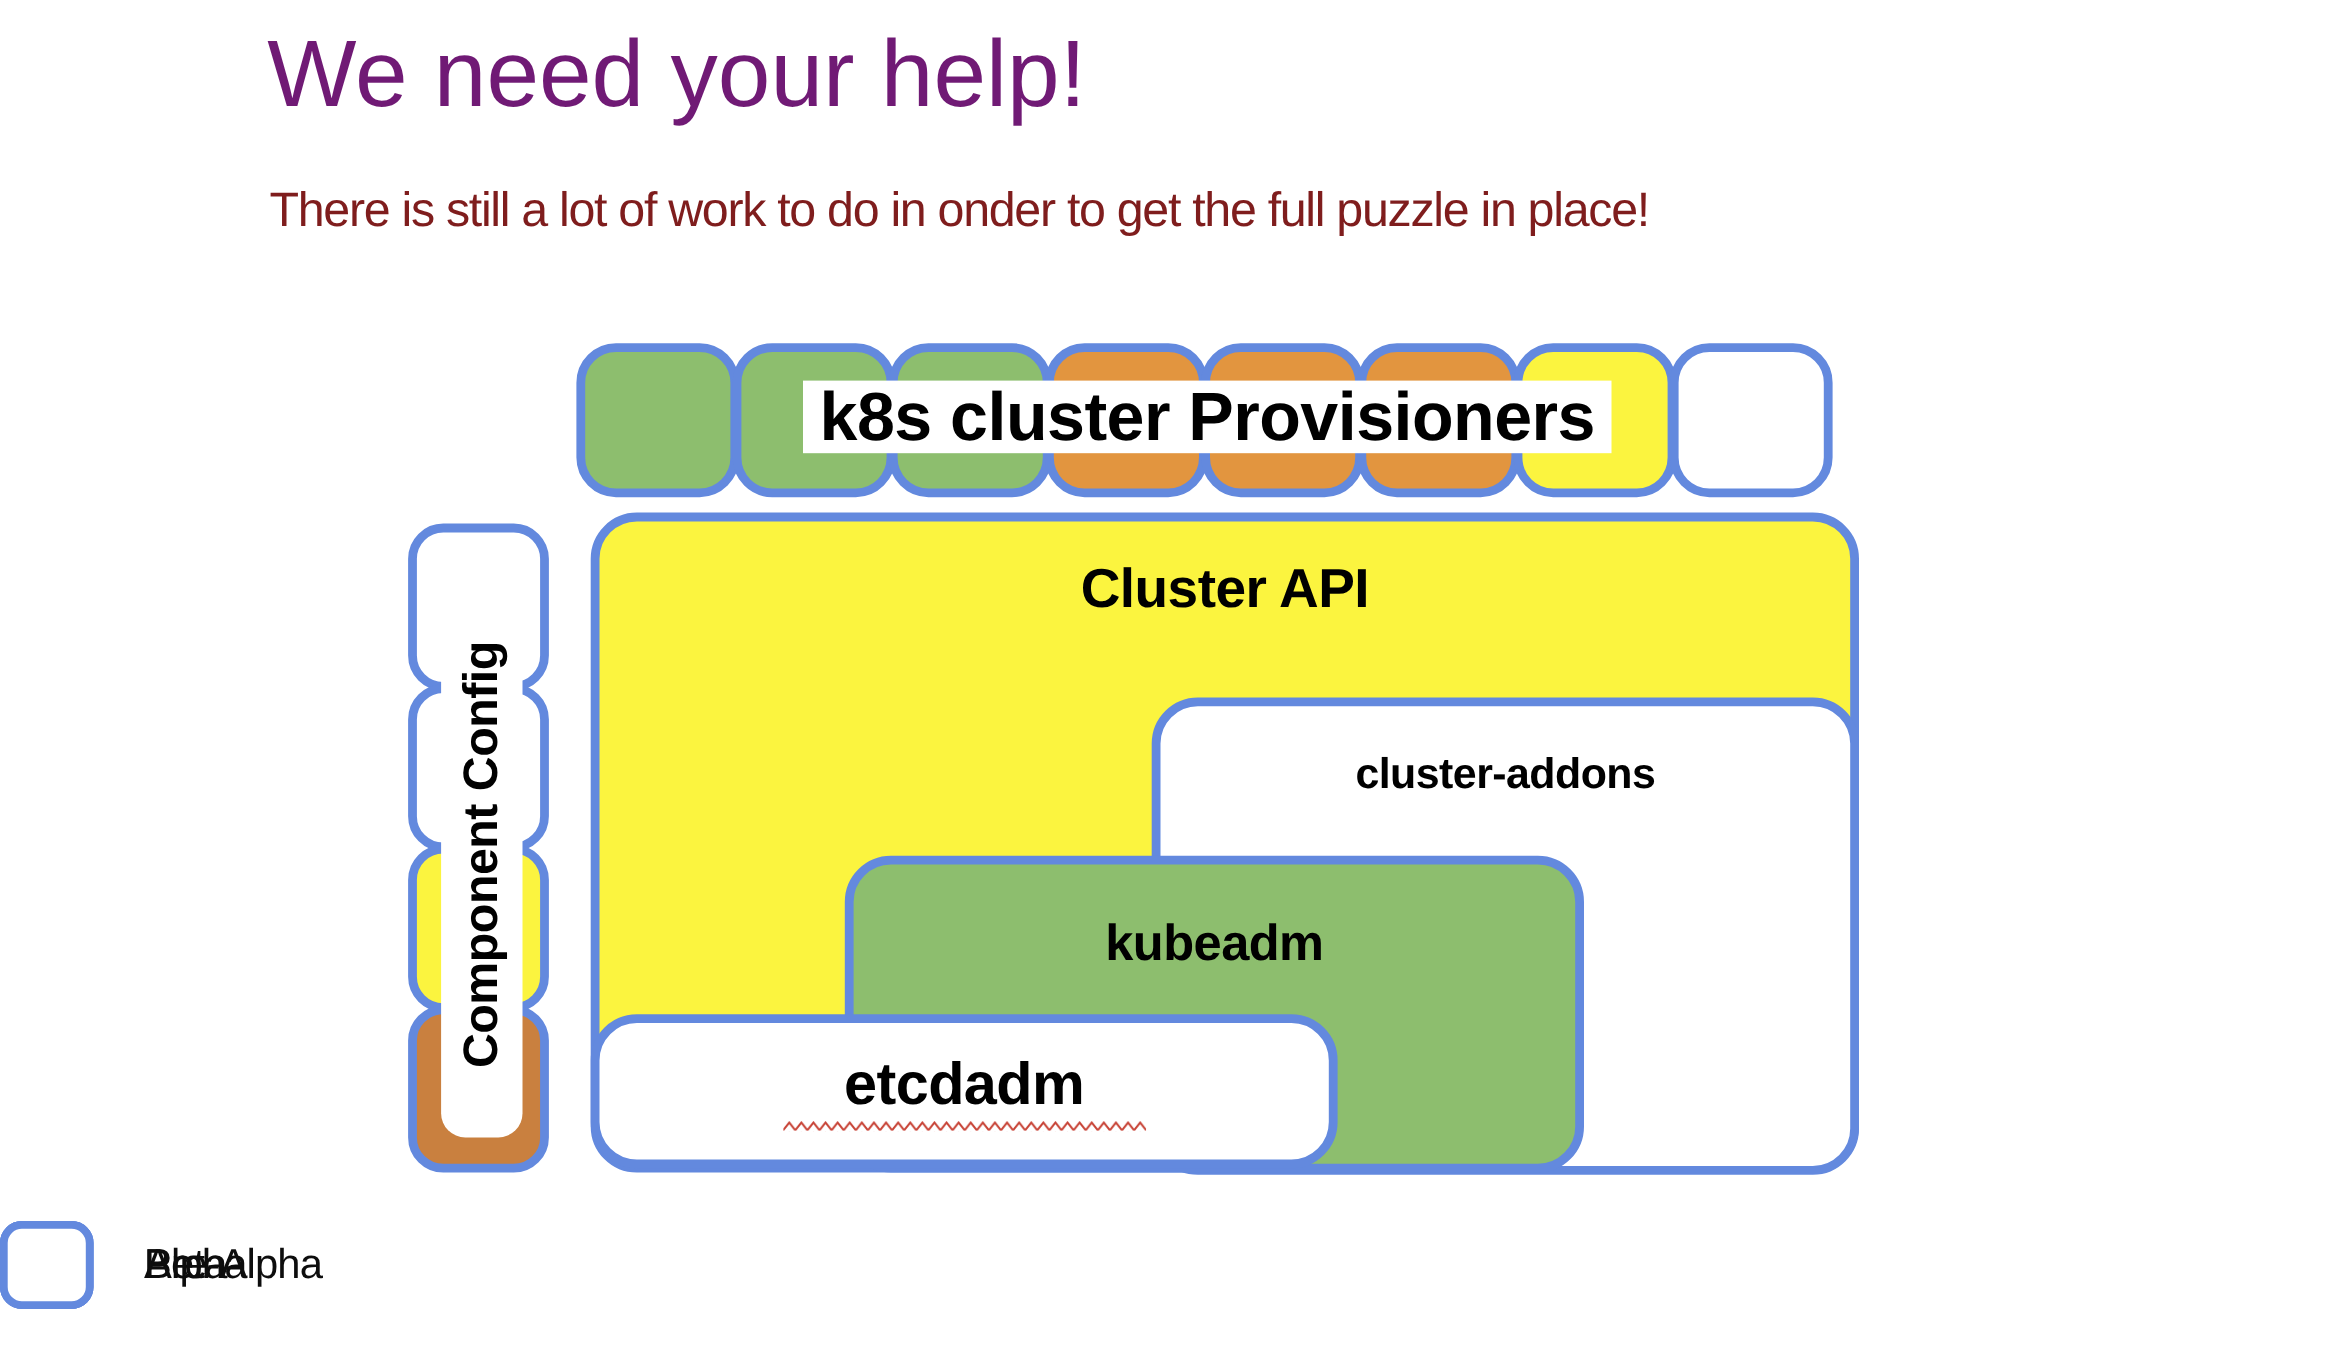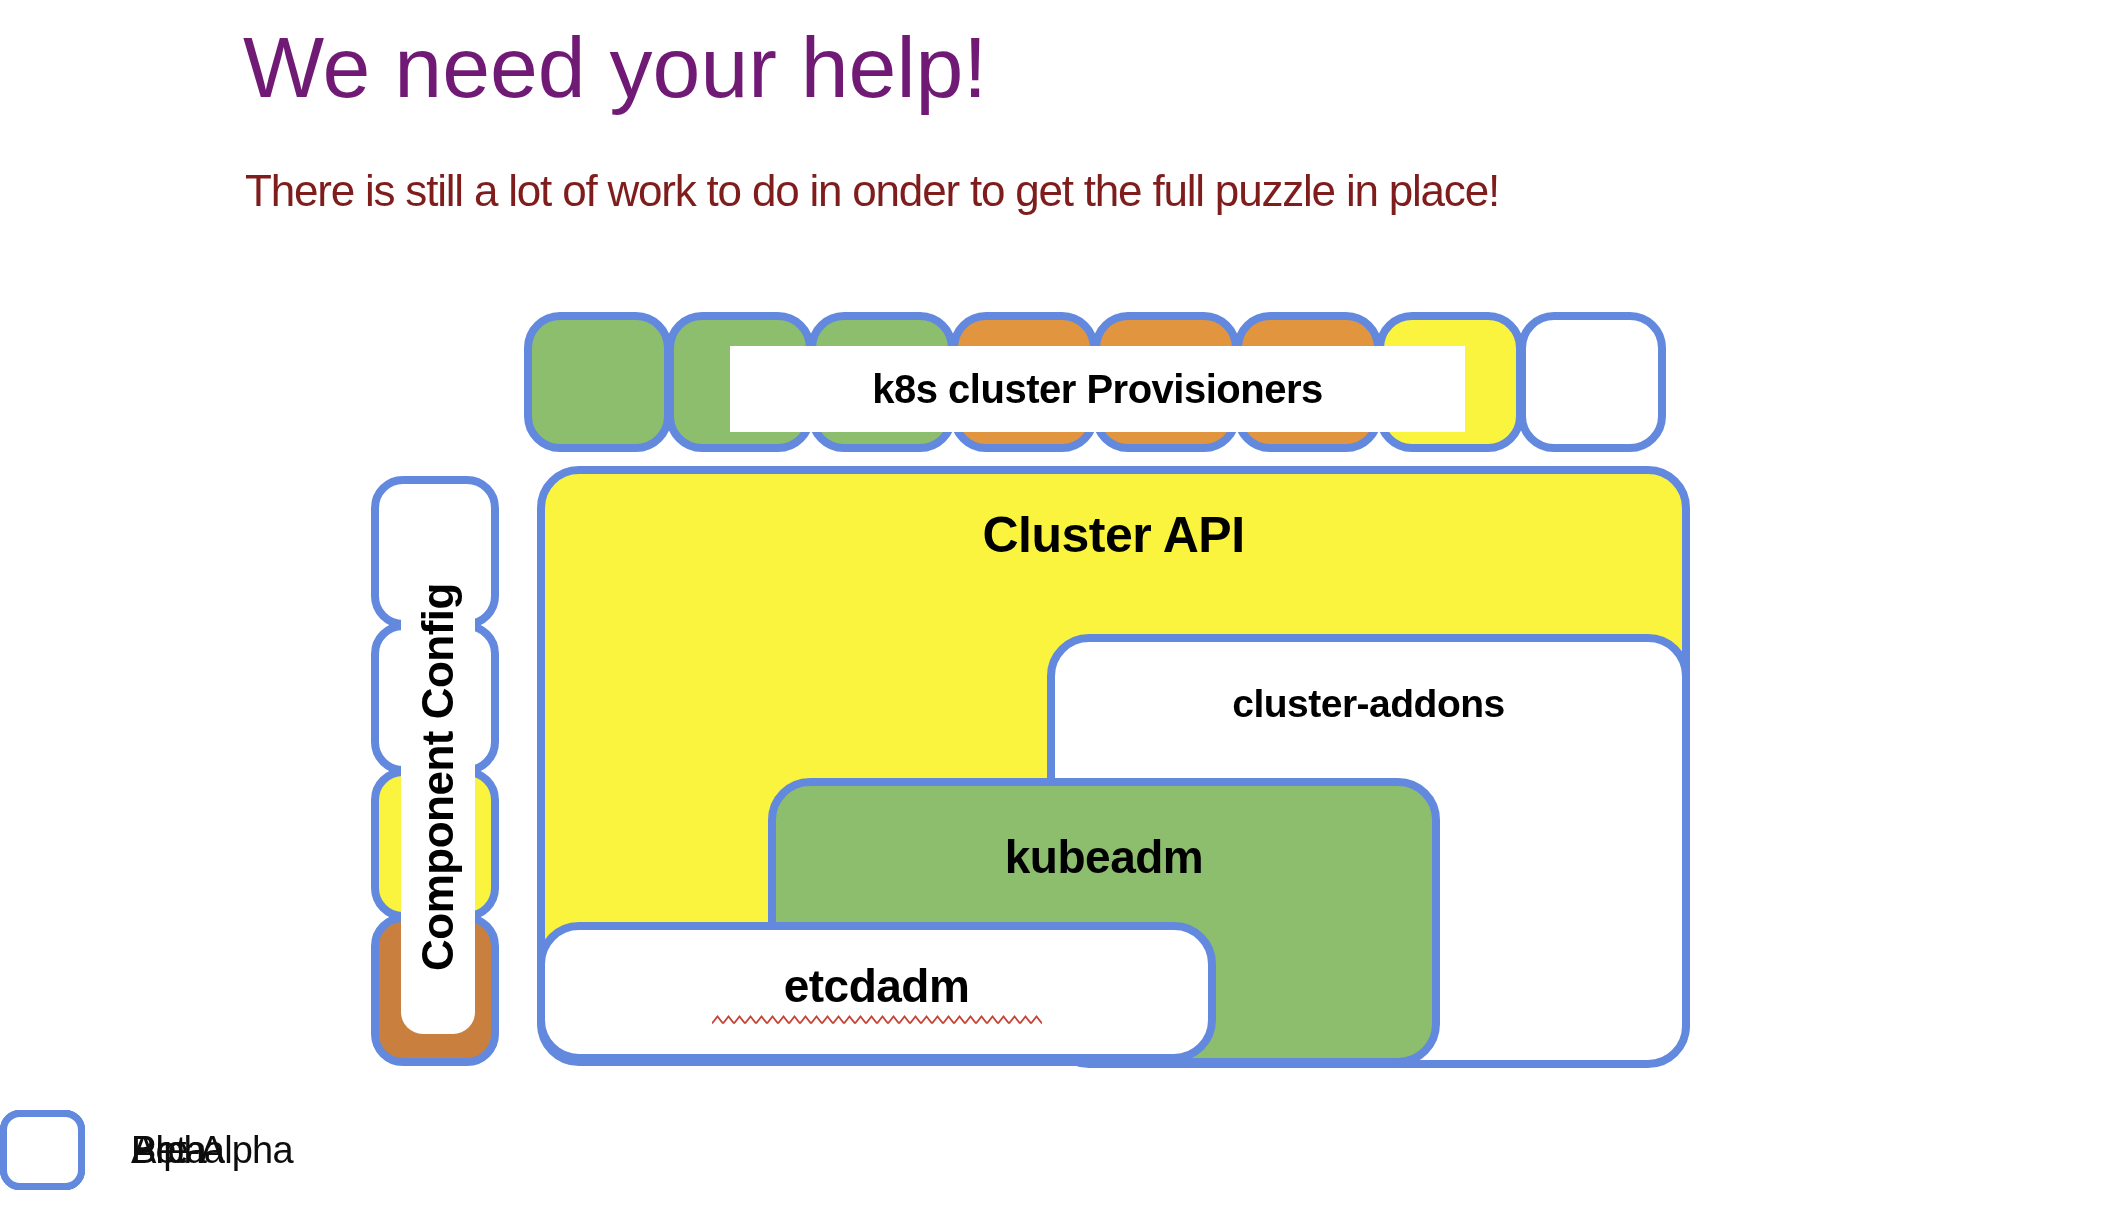"k8s cluster Provisioners" .prov-label { font-size: 40px -> 62px; height: 86px -> 66px }
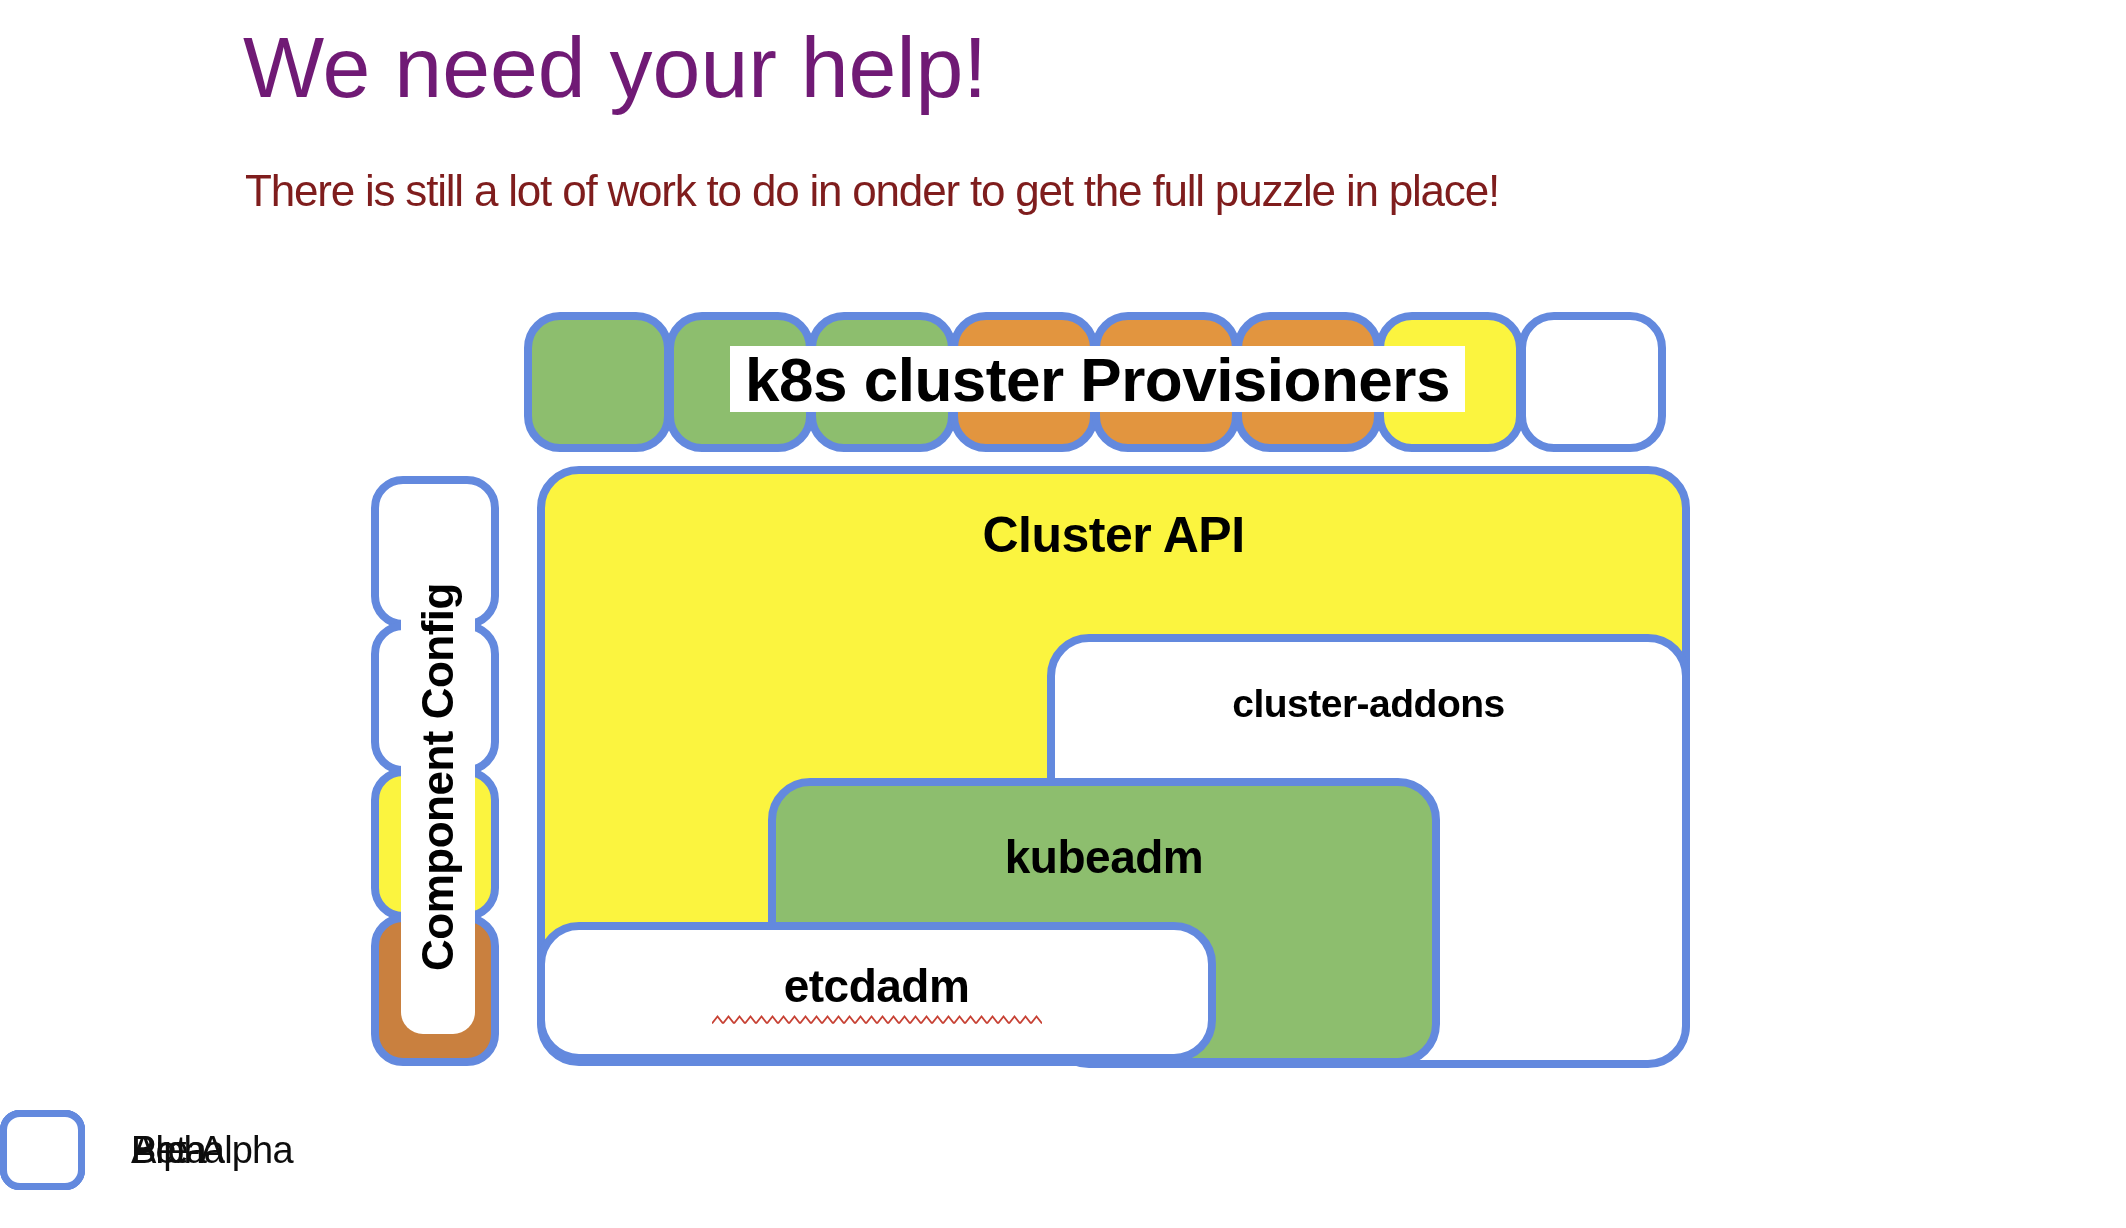"etcdadm" .box-etcdadm .lbl { font-size: 46px -> 54px }
